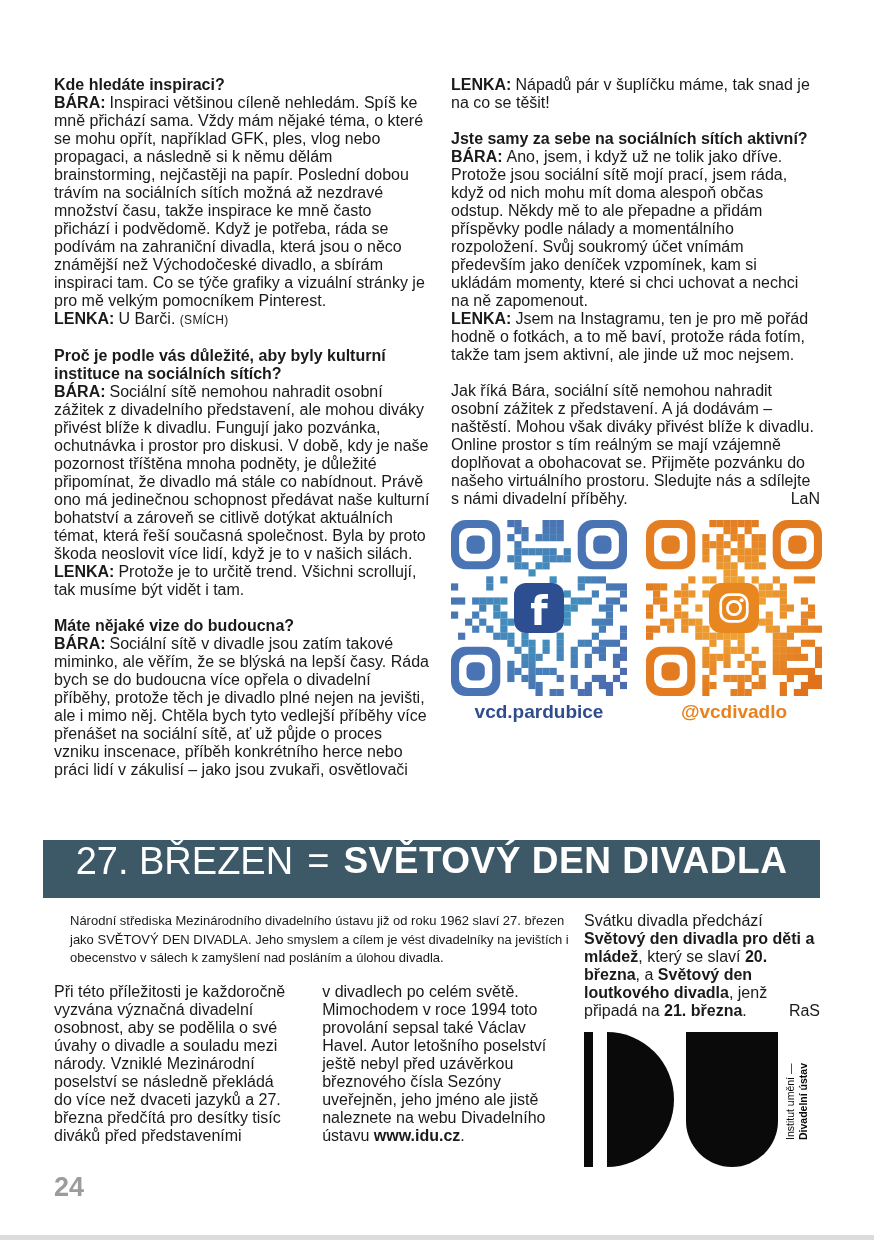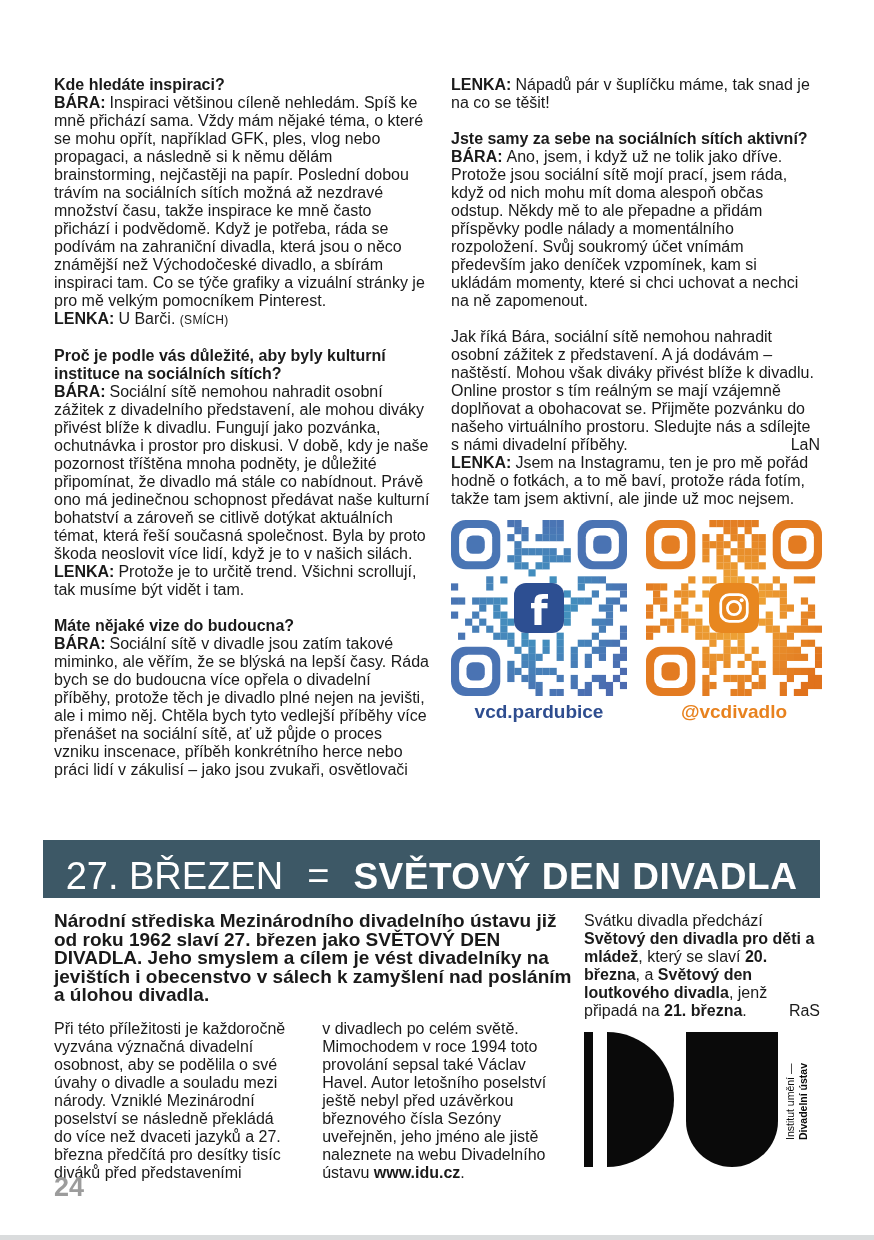"Jak říká Bára, sociální sítě" p.body-p { order: before "LENKA: Jsem na Instagramu, ten" -> after "LENKA: Jsem na Instagramu, ten" }
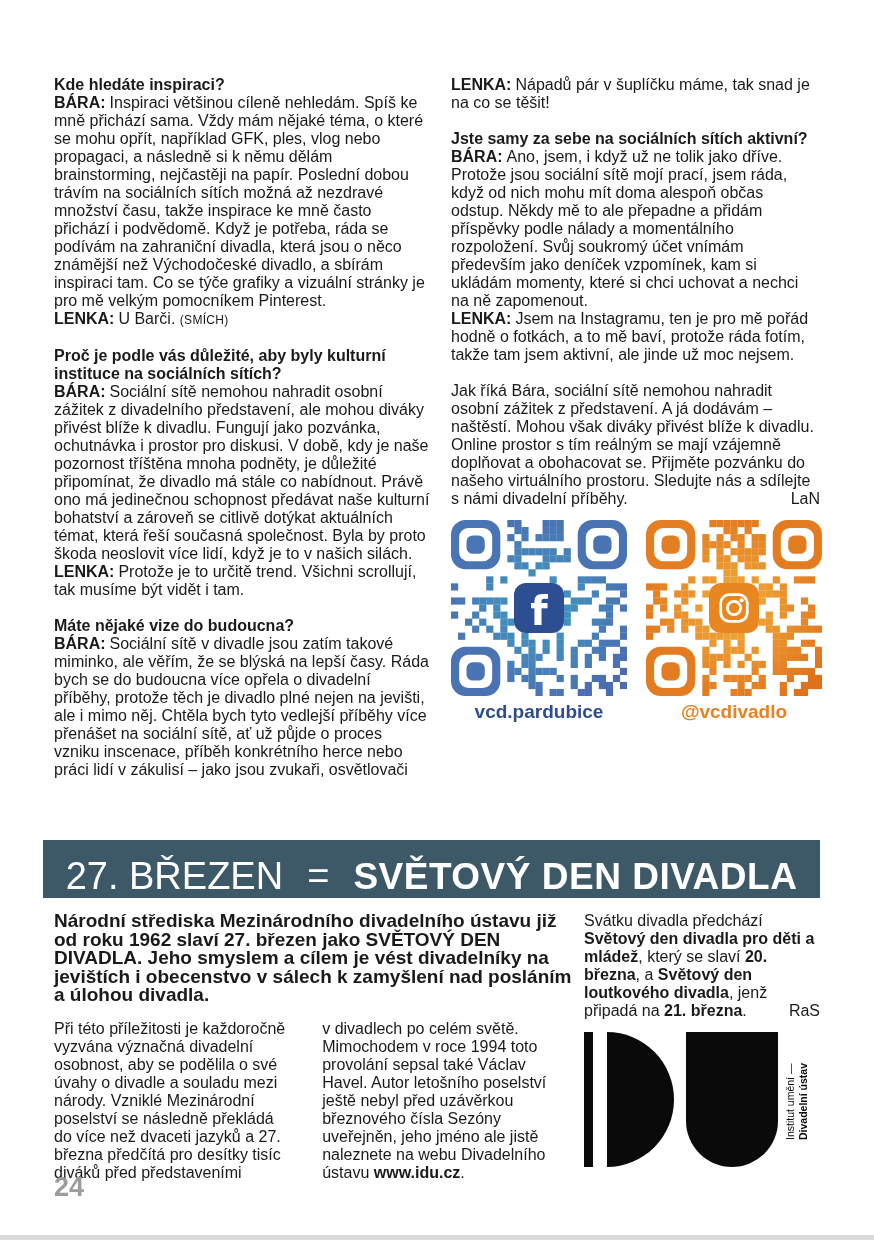"27. BŘEZEN" .banner { align-items: flex-end -> flex-start; gap: 24px -> 14px }
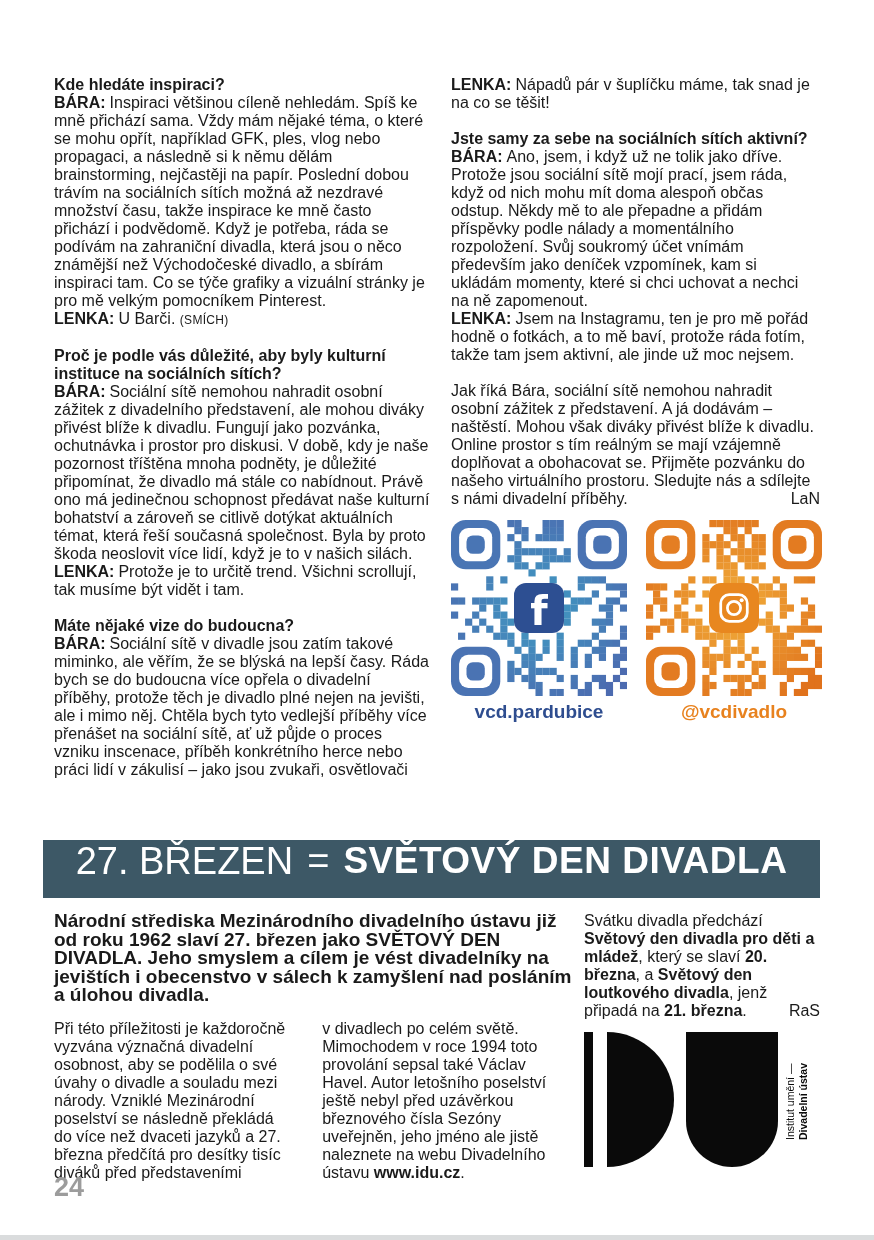"Národní střediska Mezinárodního" .lead { font-size: 19px -> 13px; font-weight: bold -> normal; margin-left: none -> 16px }
